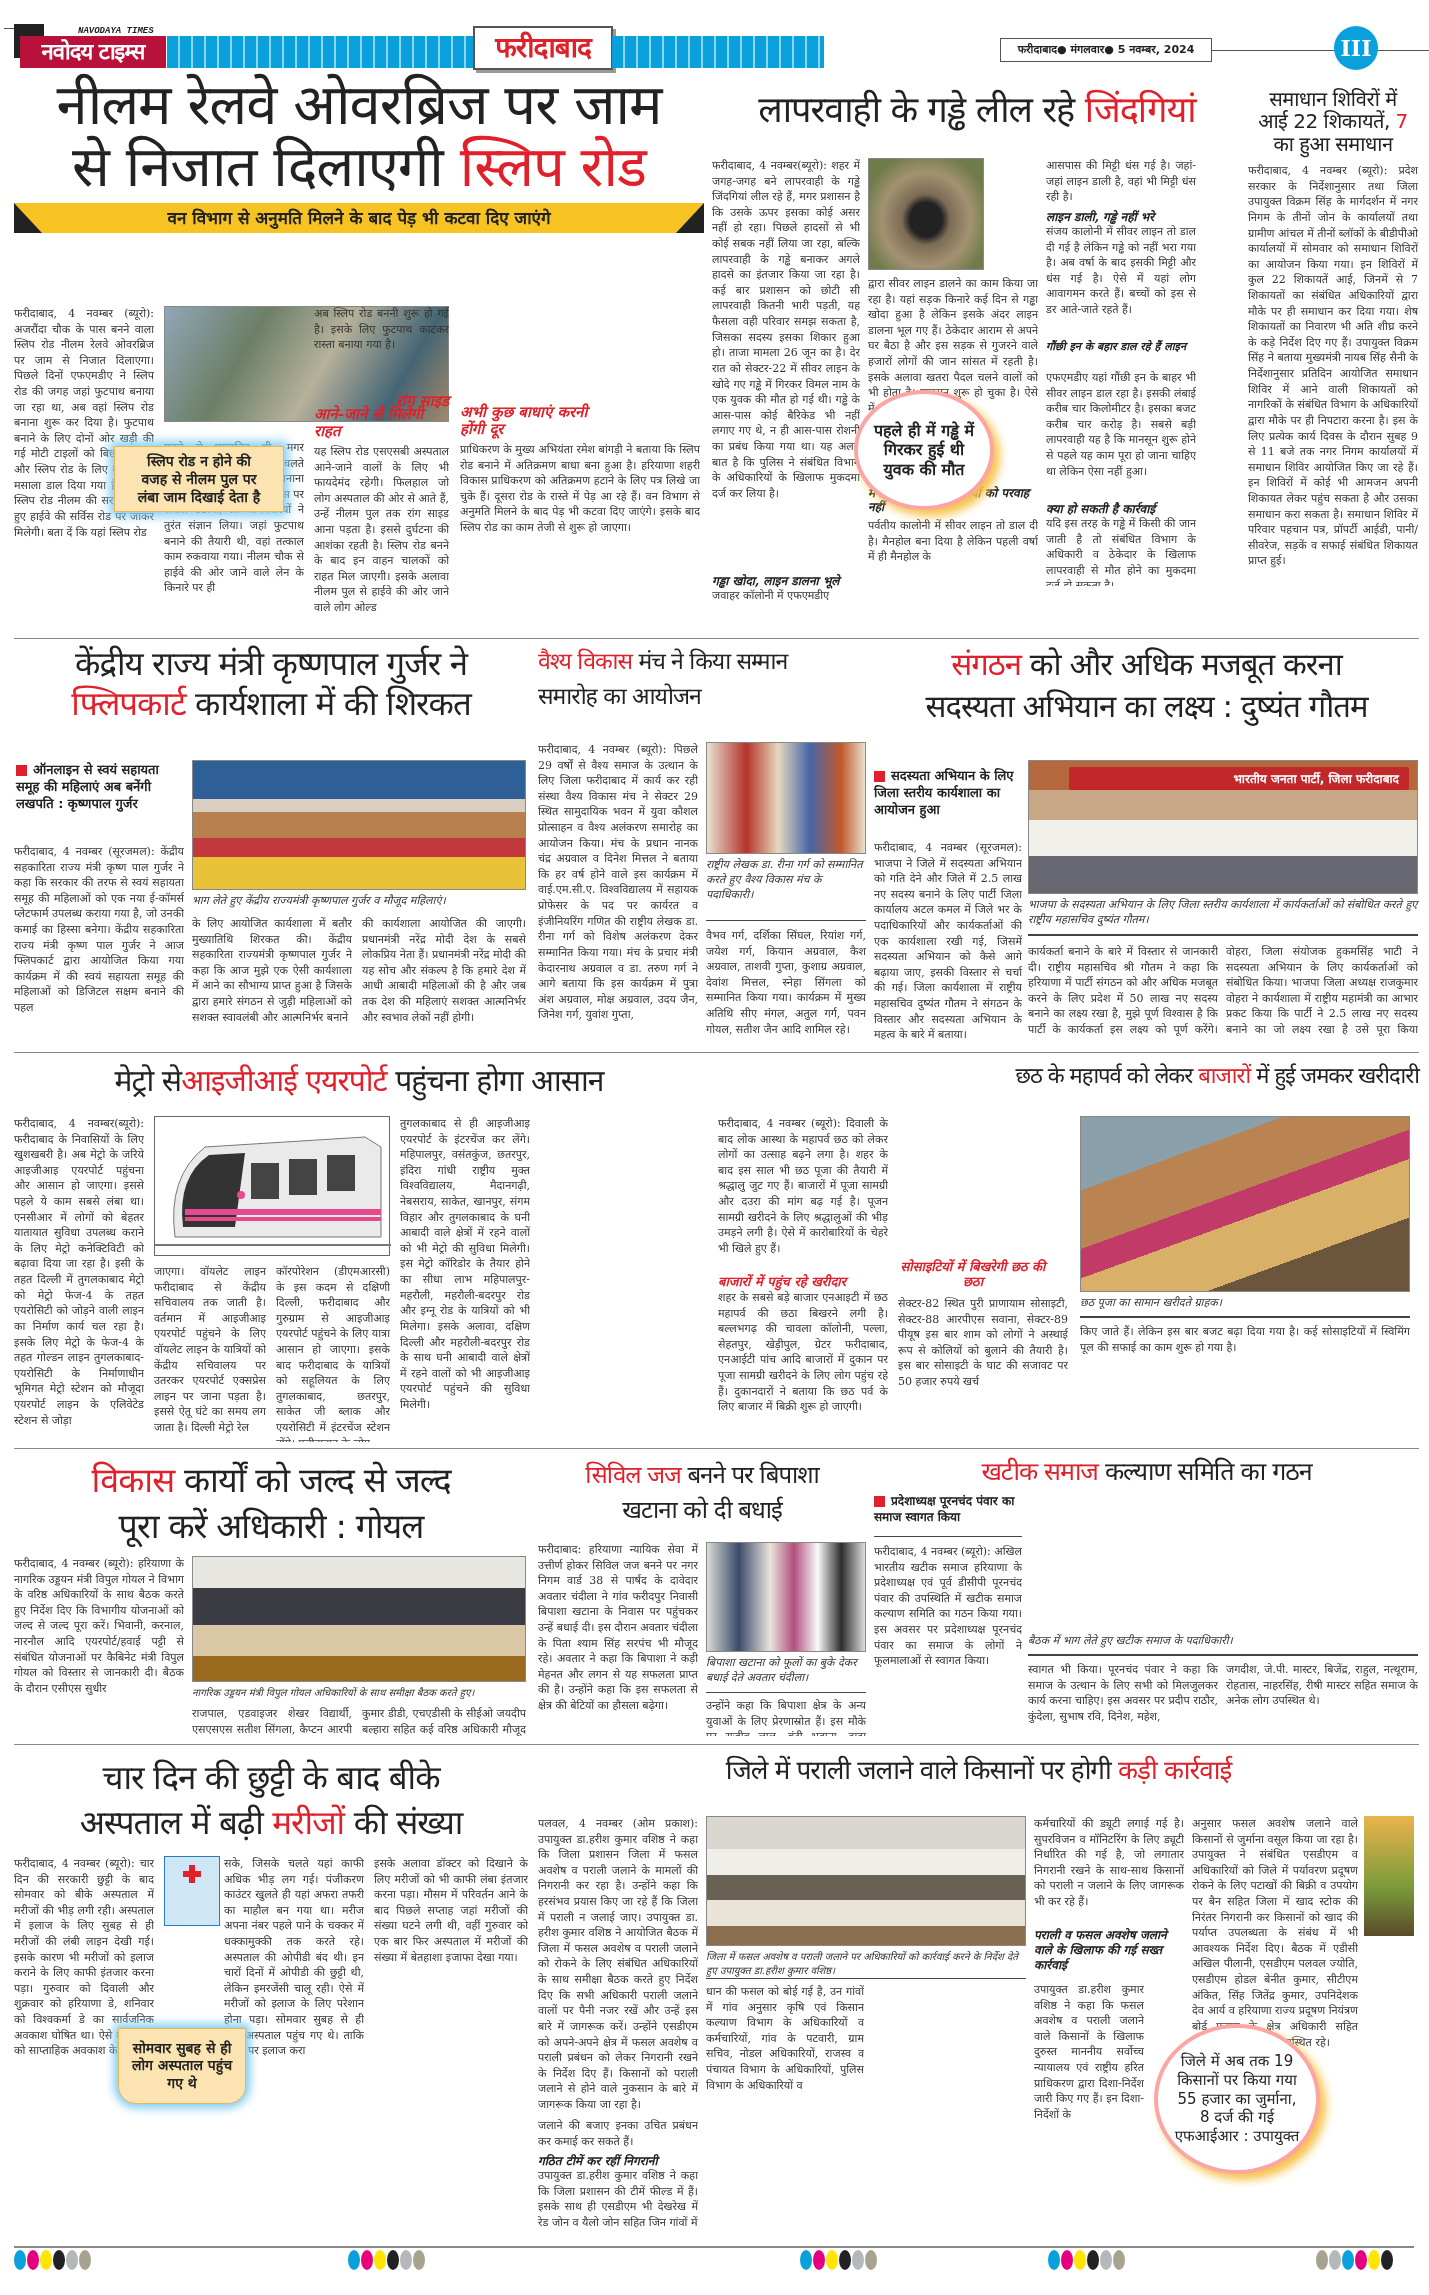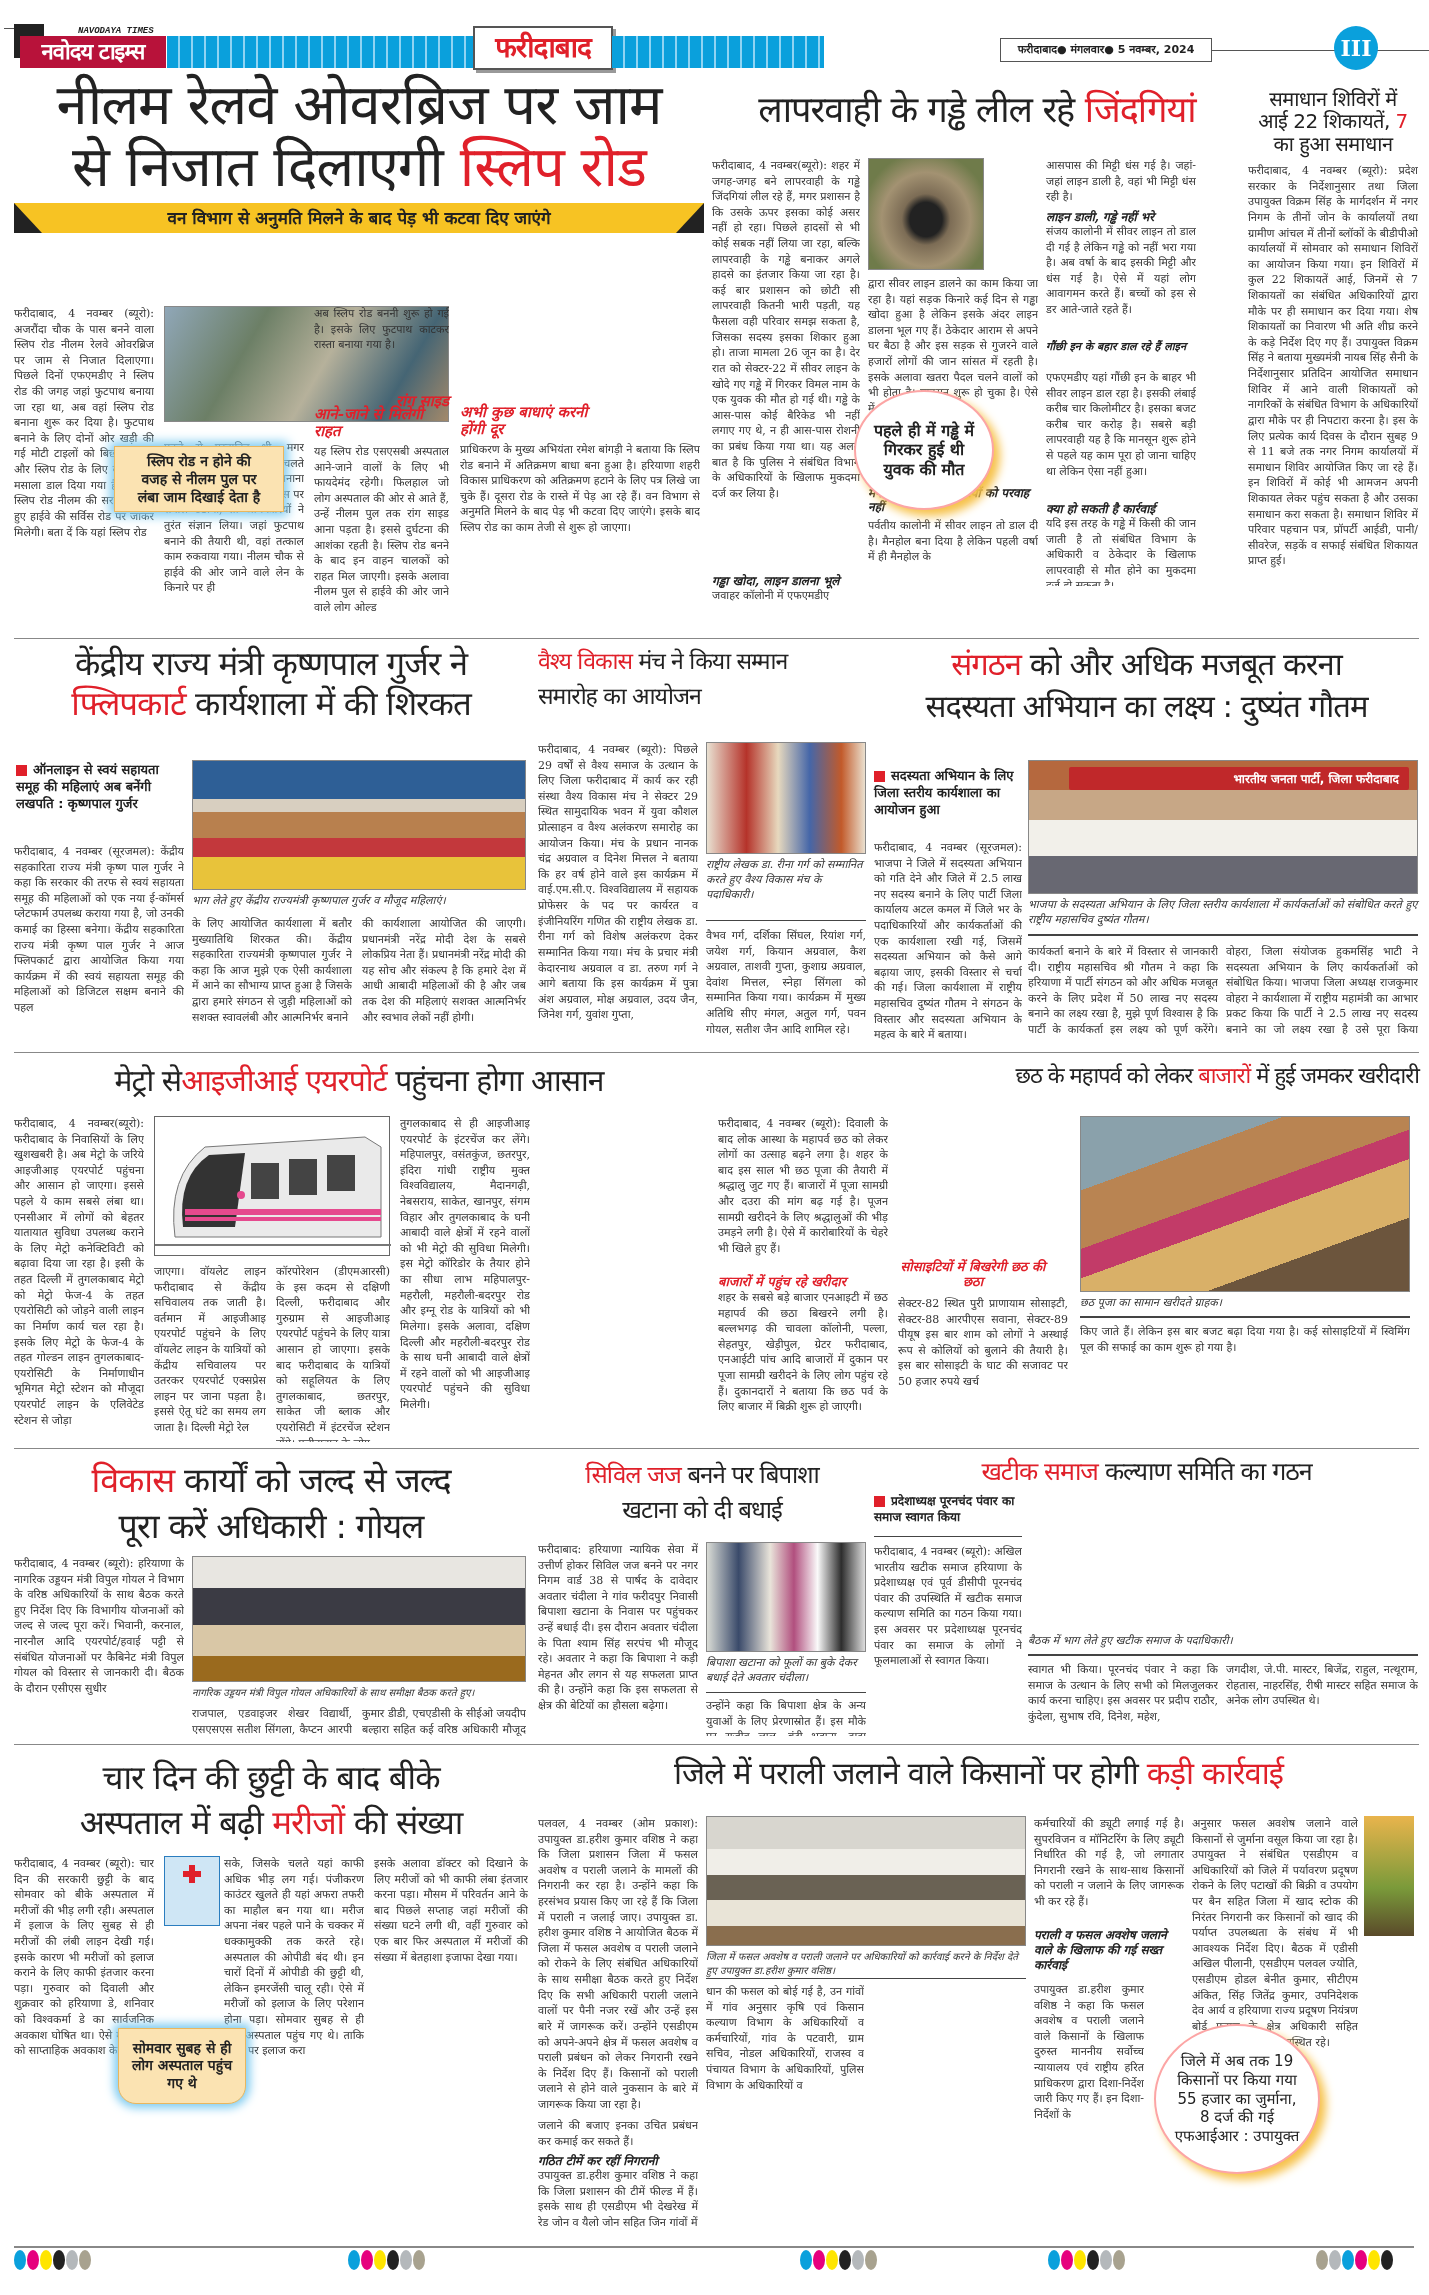"पहले ही में गड्ढे में" .circle { border: 2px solid #fca5a5 -> 4px solid #fca5a5 }
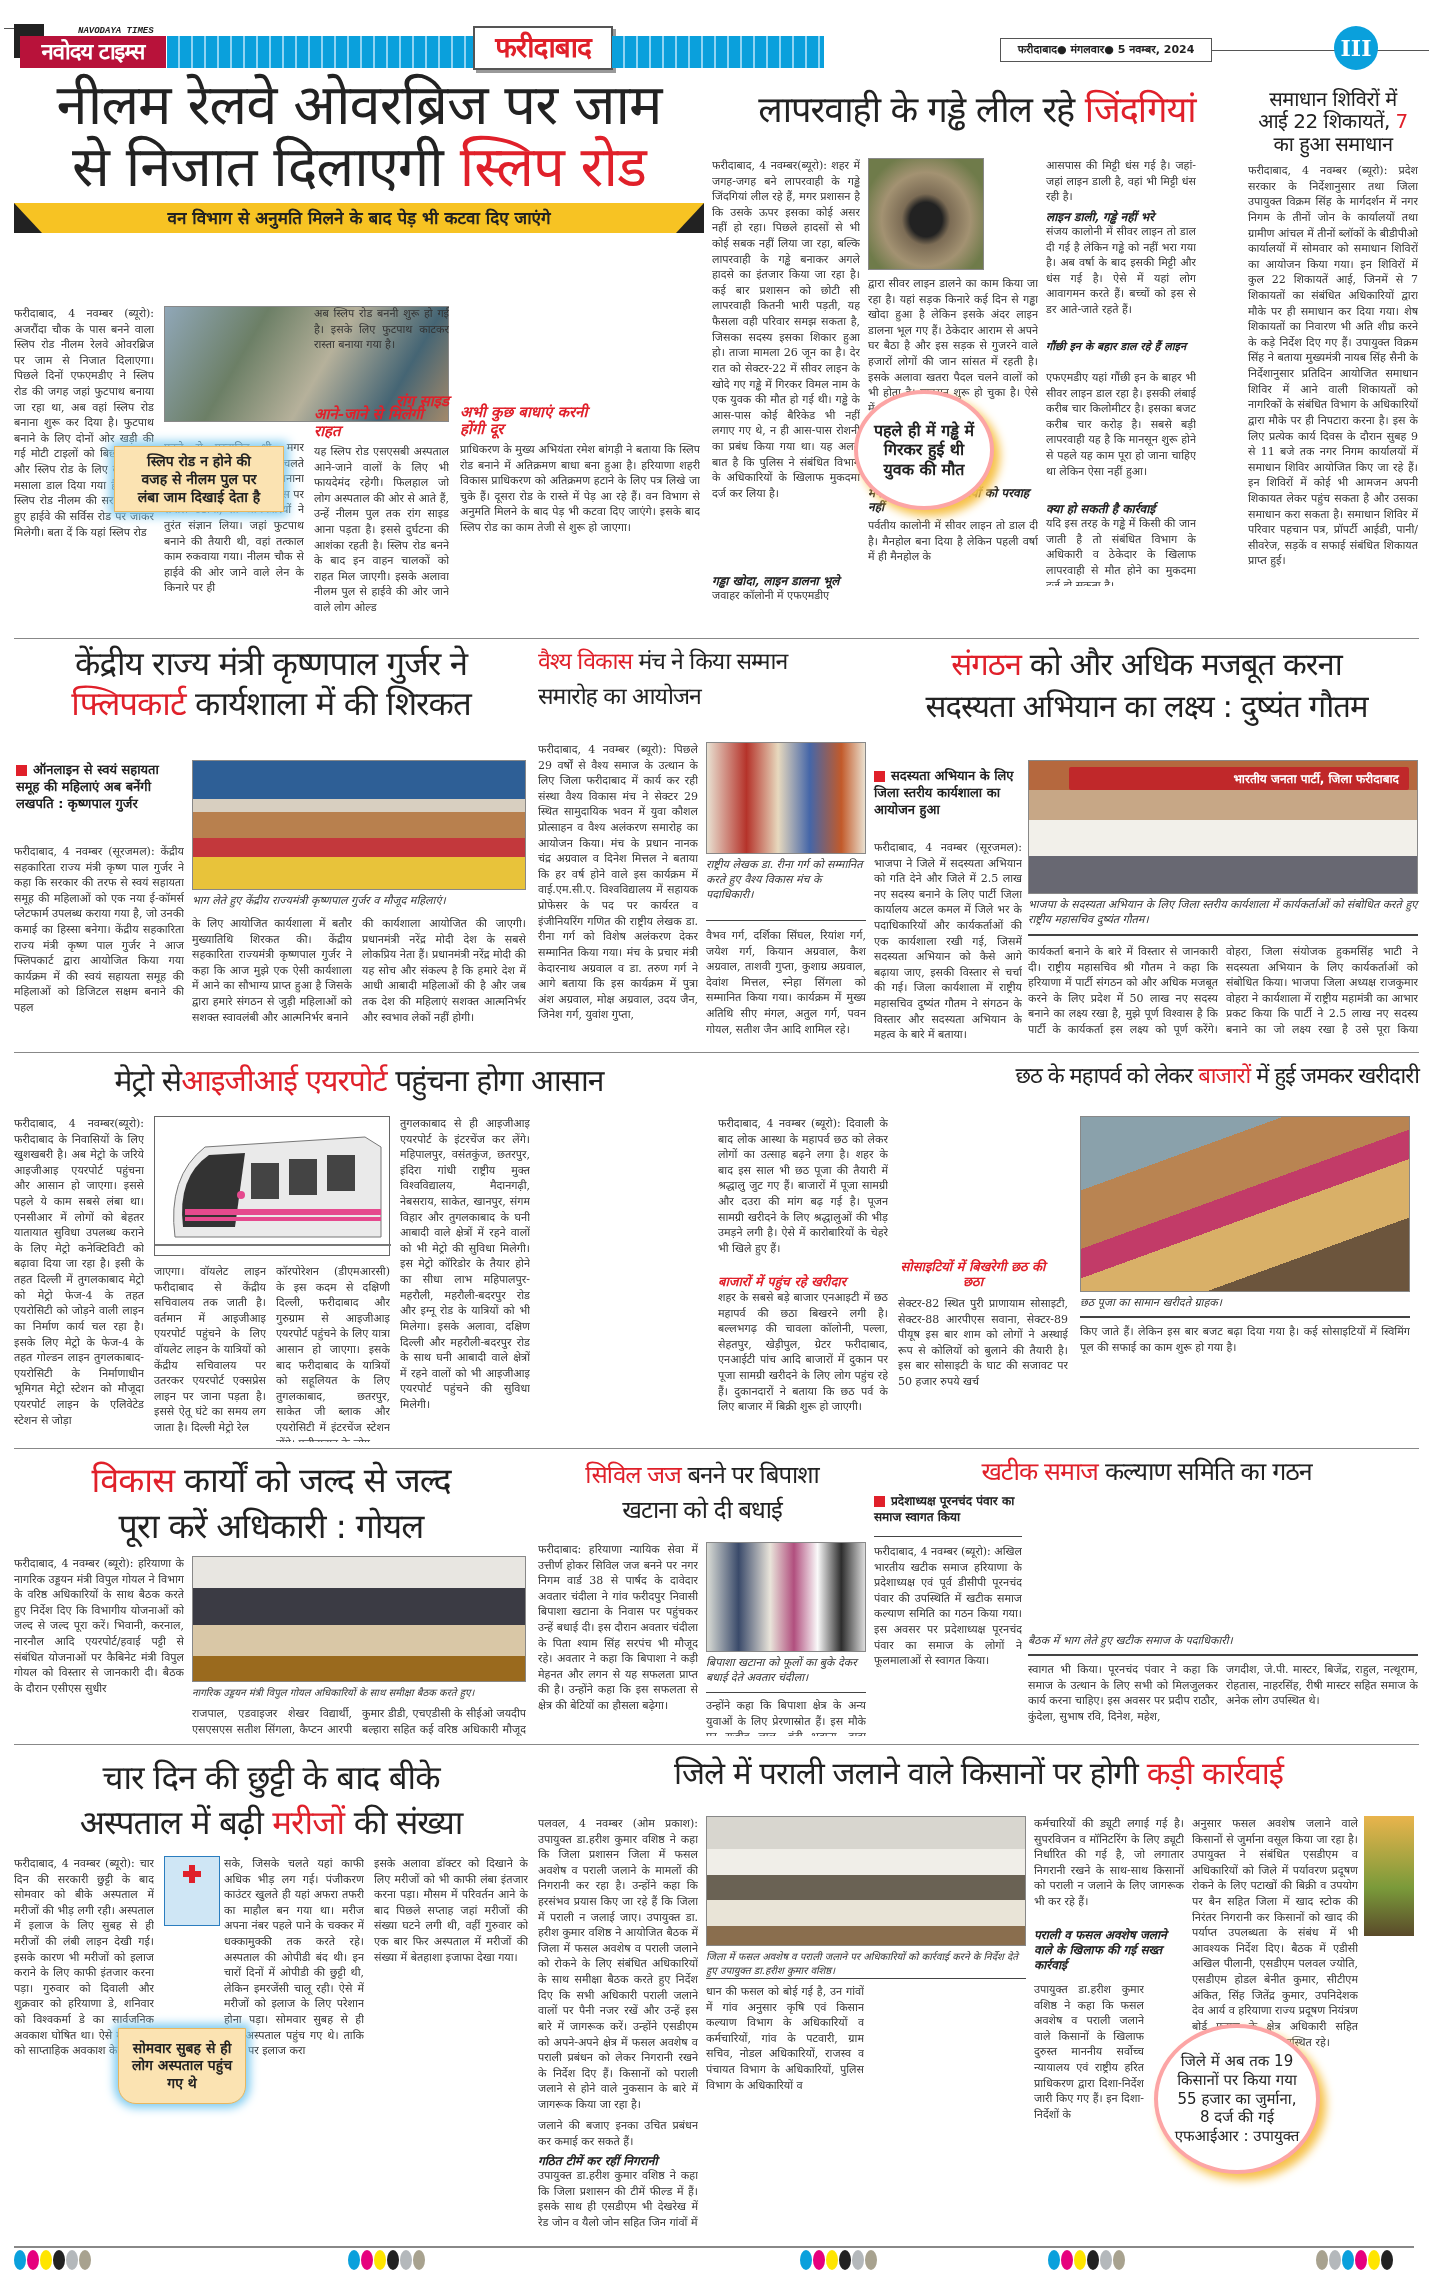"जिले में पराली जलाने वाले" div.hd { font-size: 31px -> 26px }
